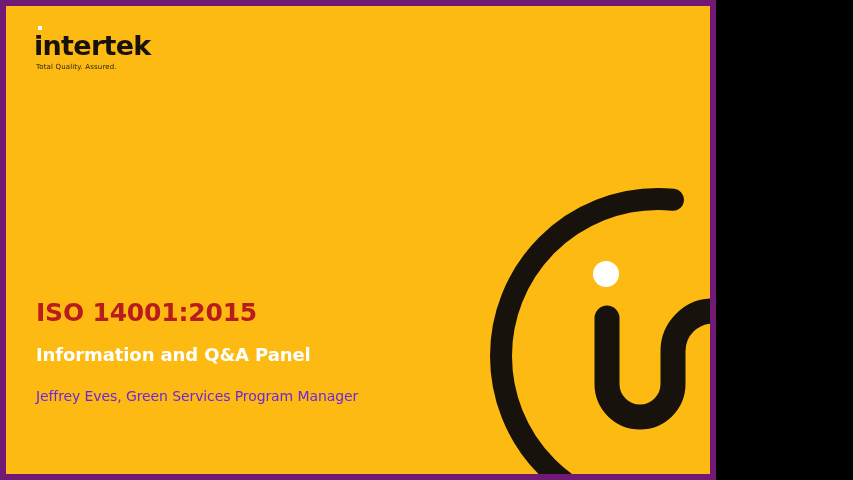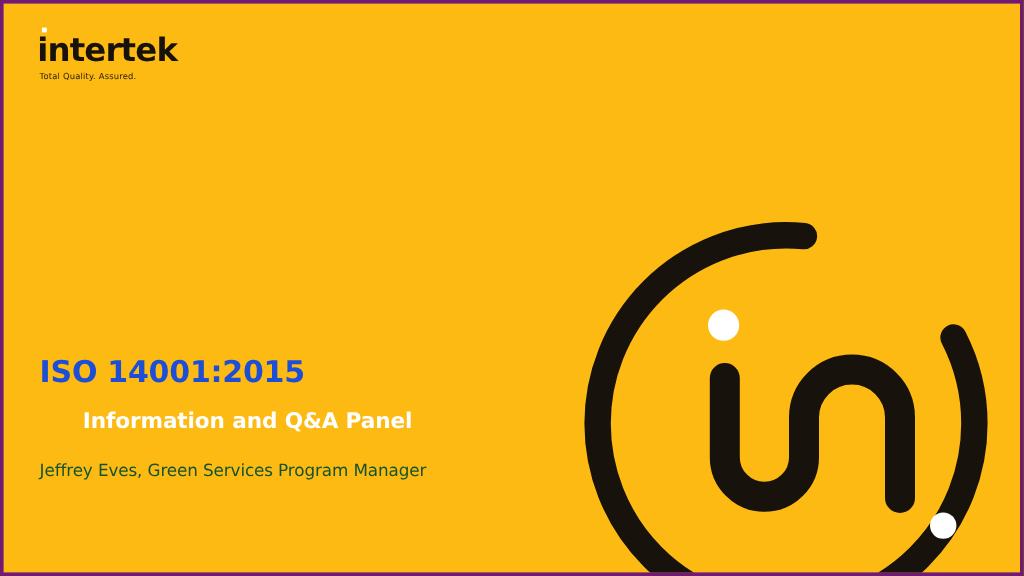"intertek" #slide { border: 3px solid #701a75 -> 6px solid #701a75; width: 853px -> 716px }
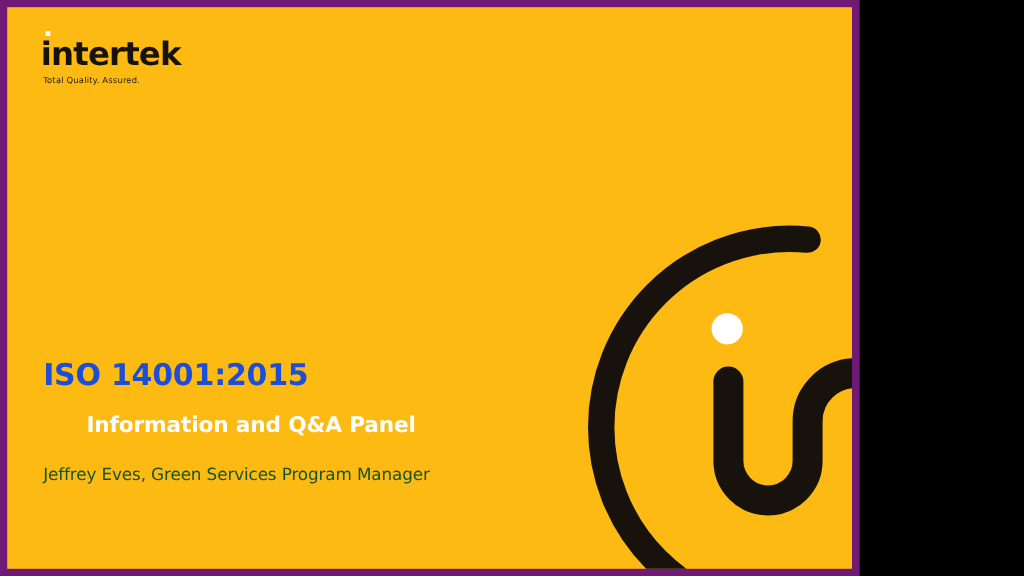"ISO 14001:2015" .title-line { color: #1d4ed8 -> #b91c1c }
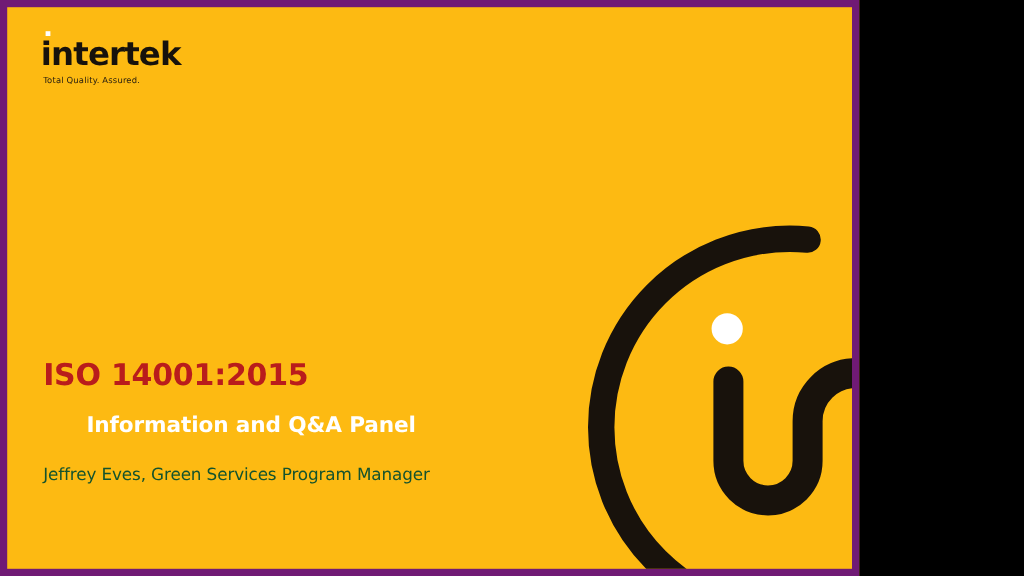"Information and Q&A Panel" #subtitle { margin-left: 36px -> none }
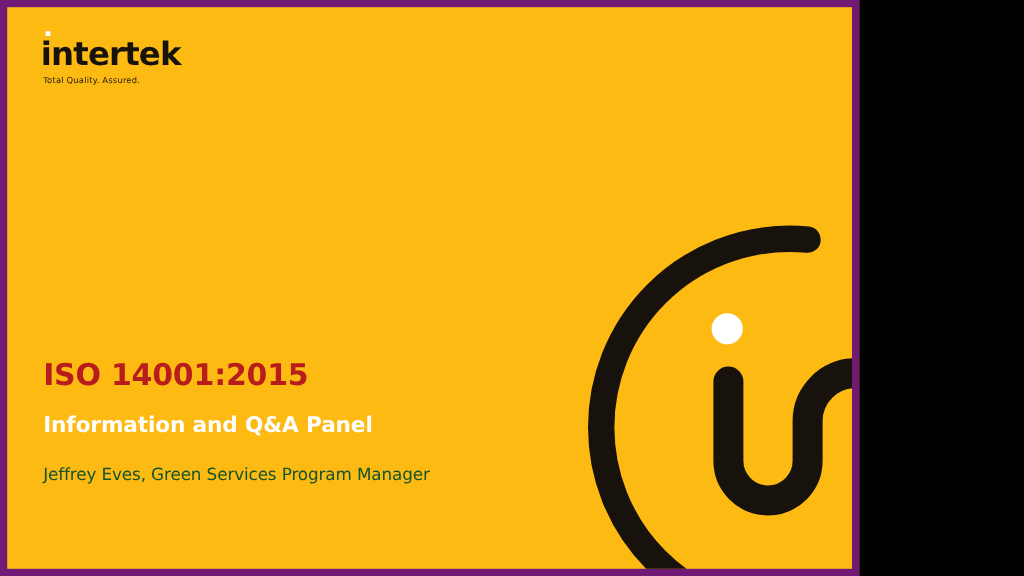"Jeffrey Eves, Green Services Program" #presenter { color: #14532d -> #6d28d9 }
